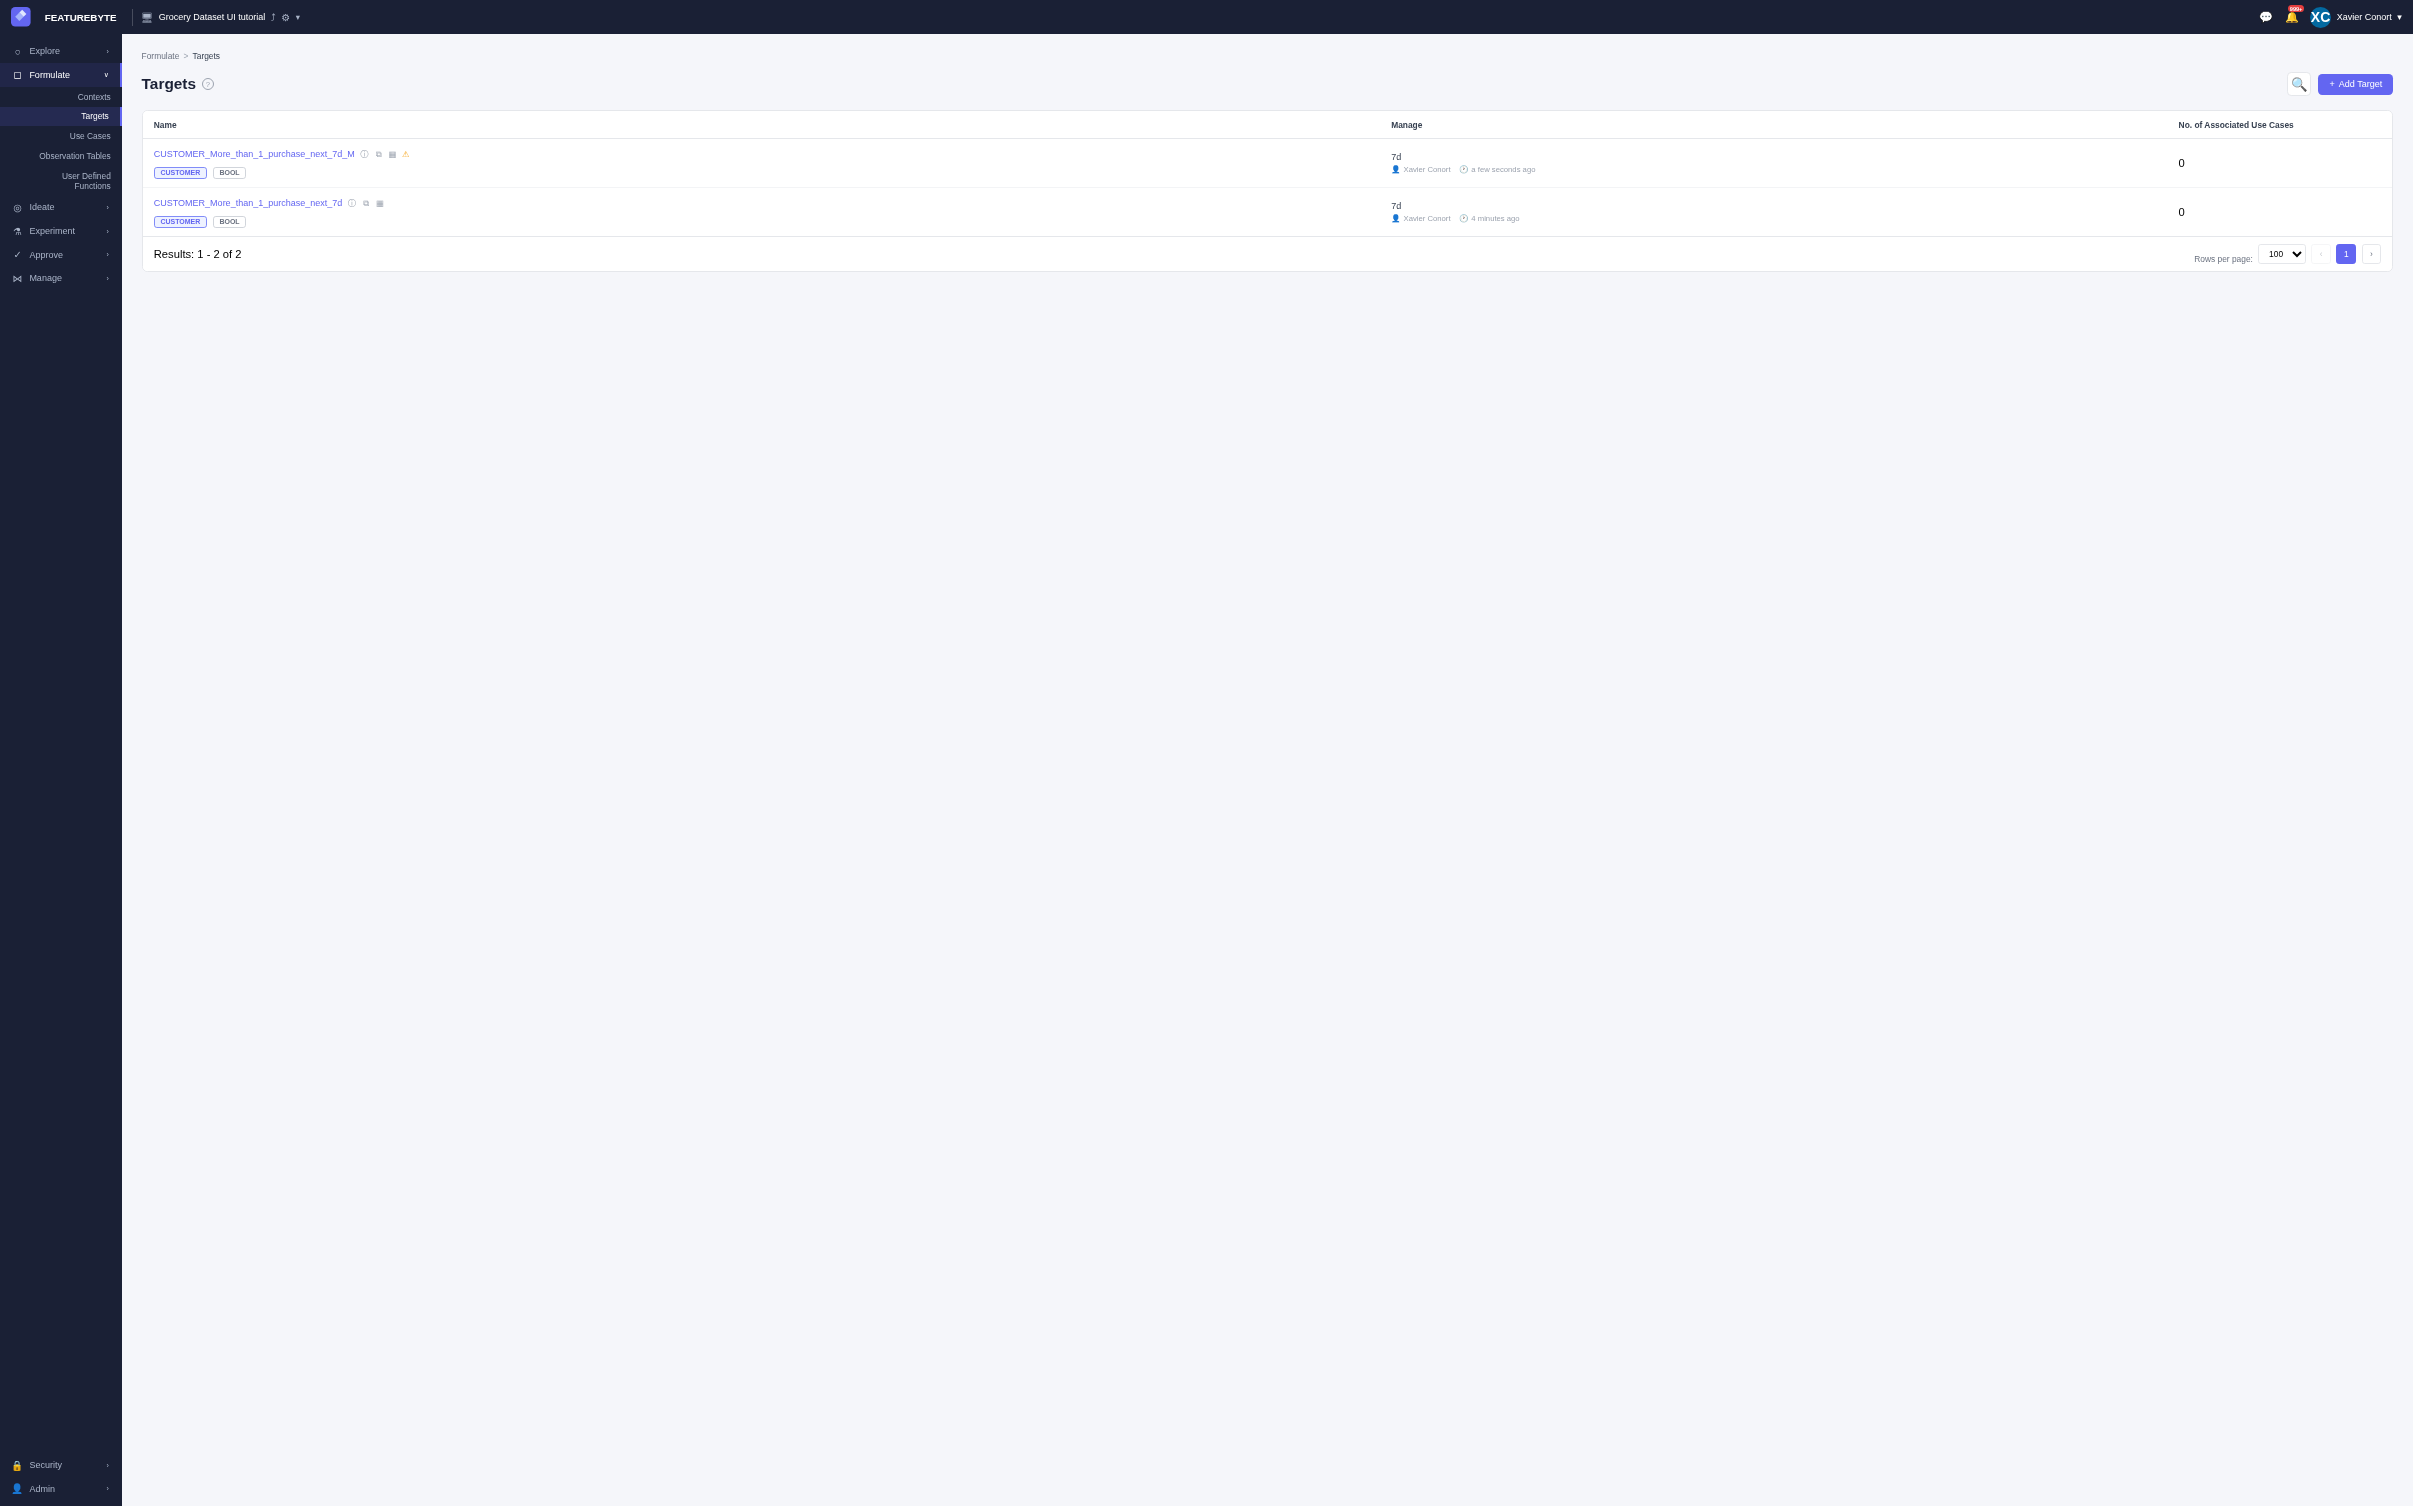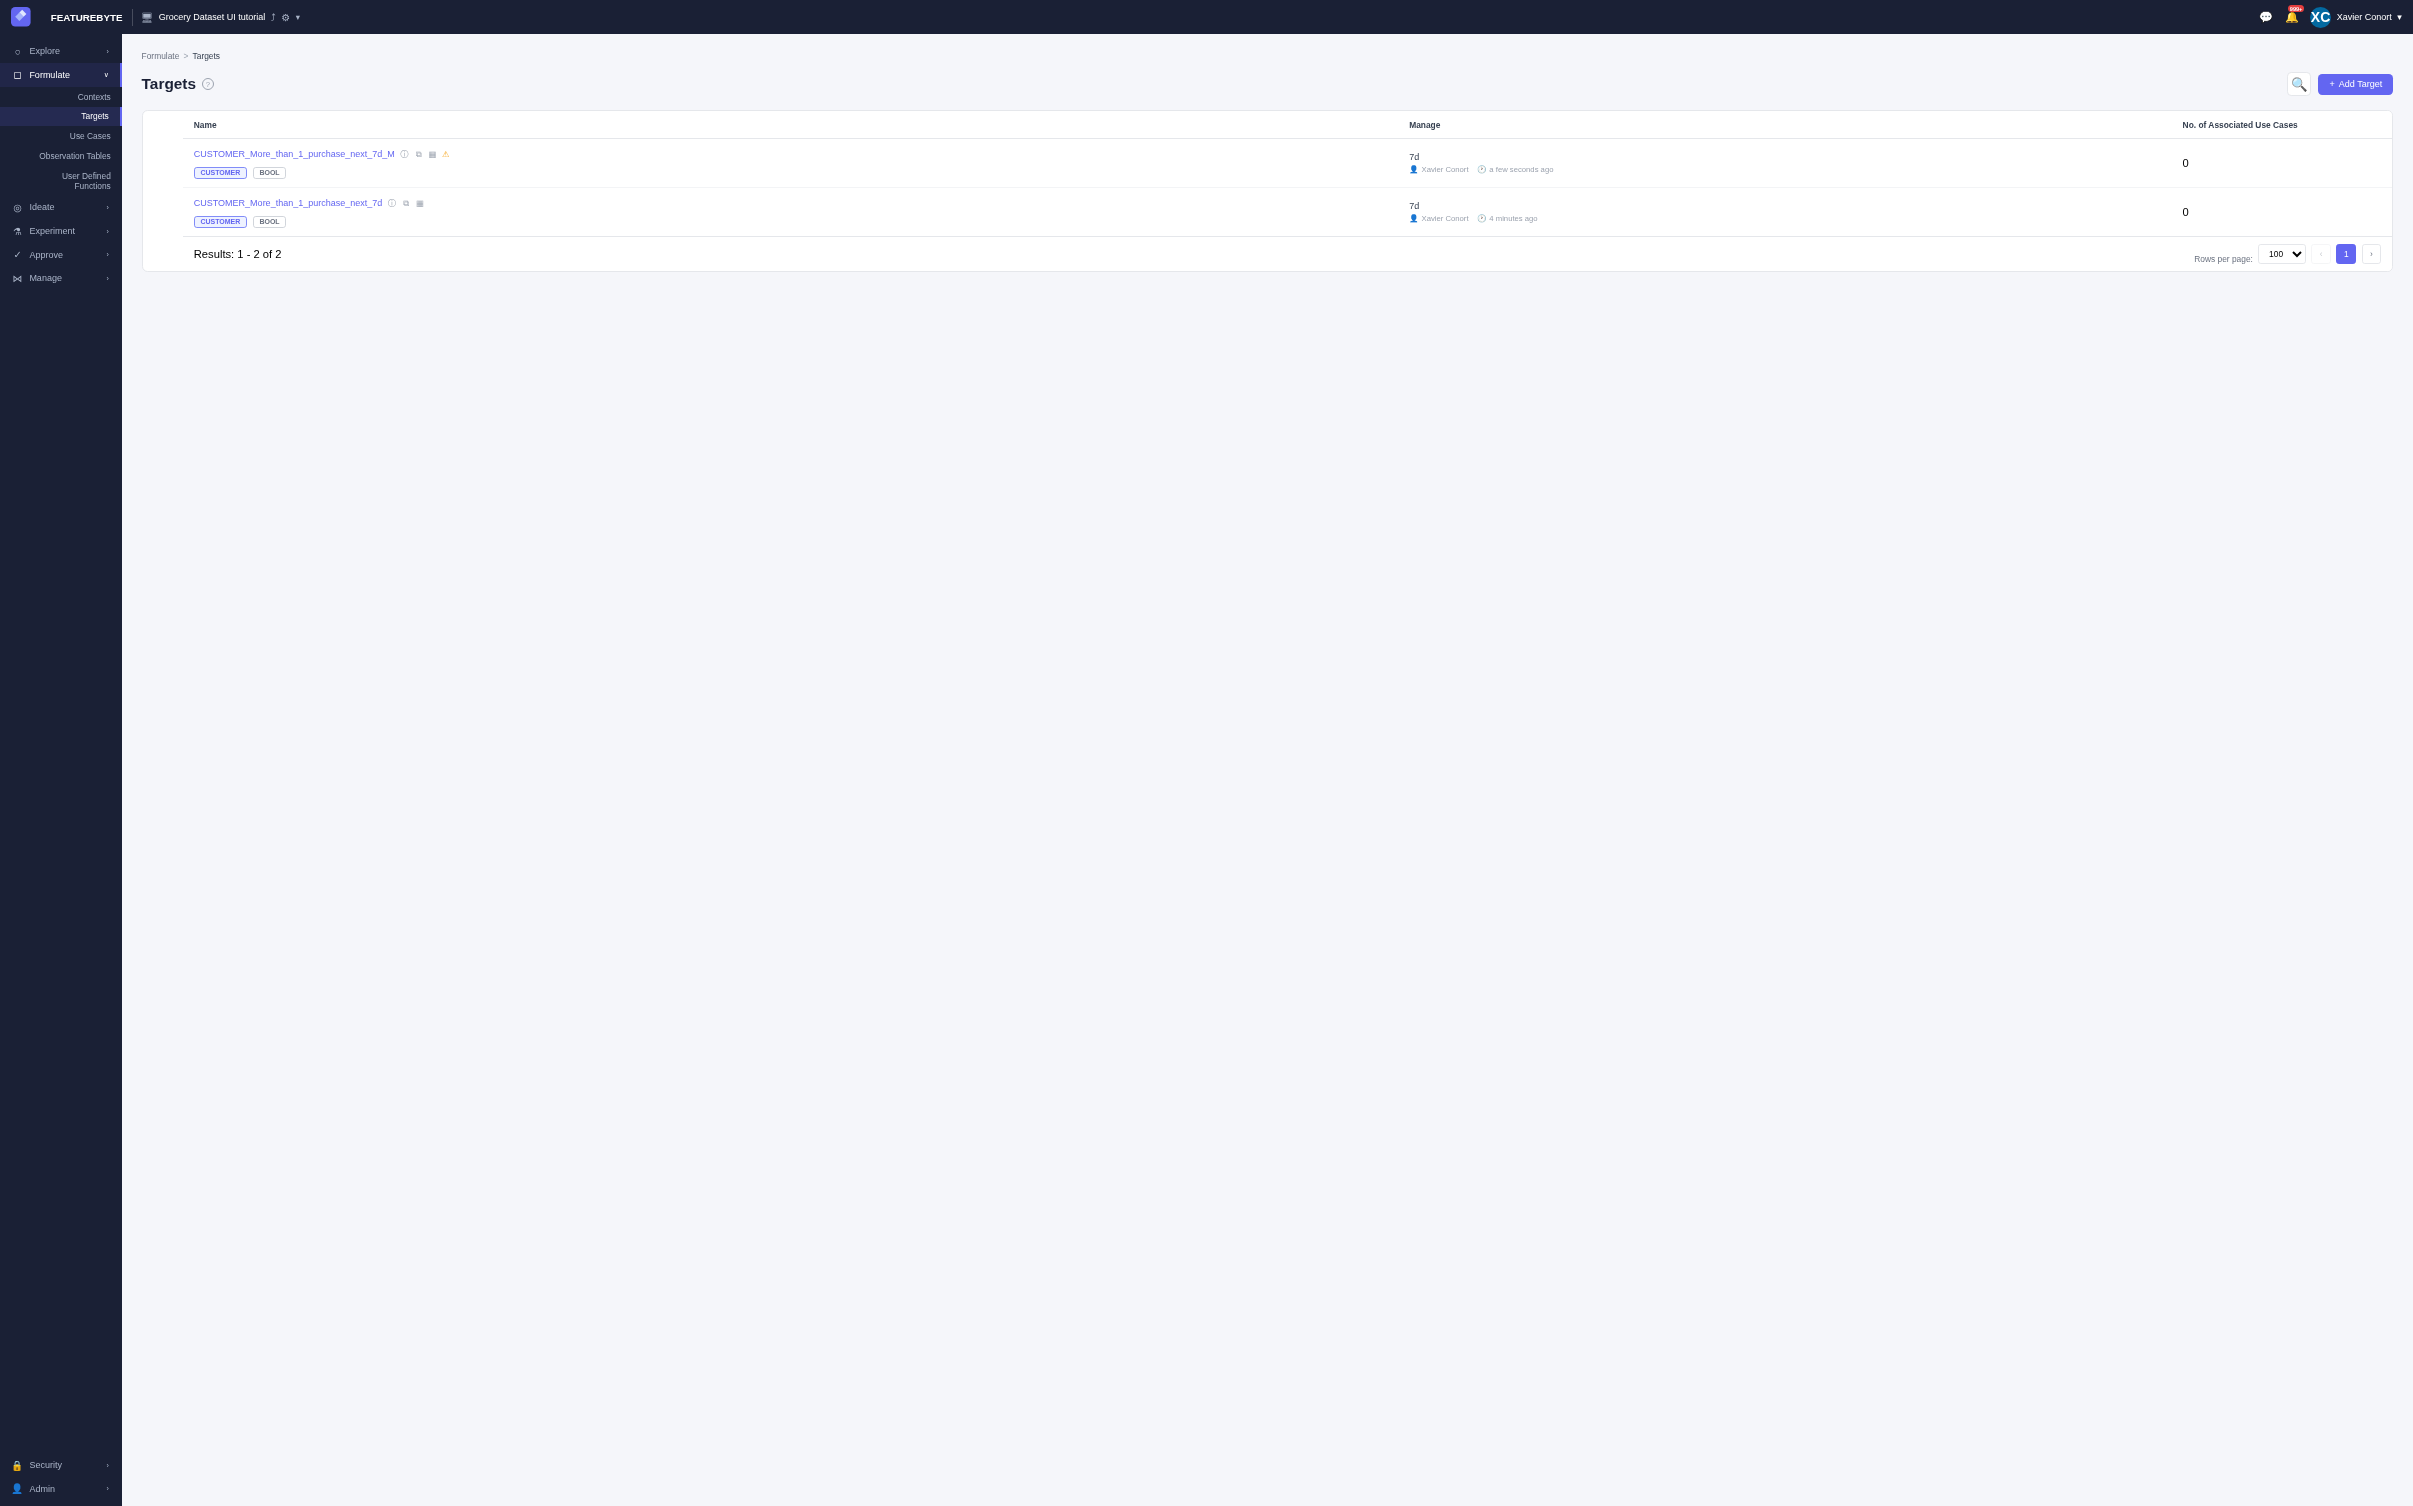"FEATUREBYTE" .nav-logo { gap: 20px -> 14px }
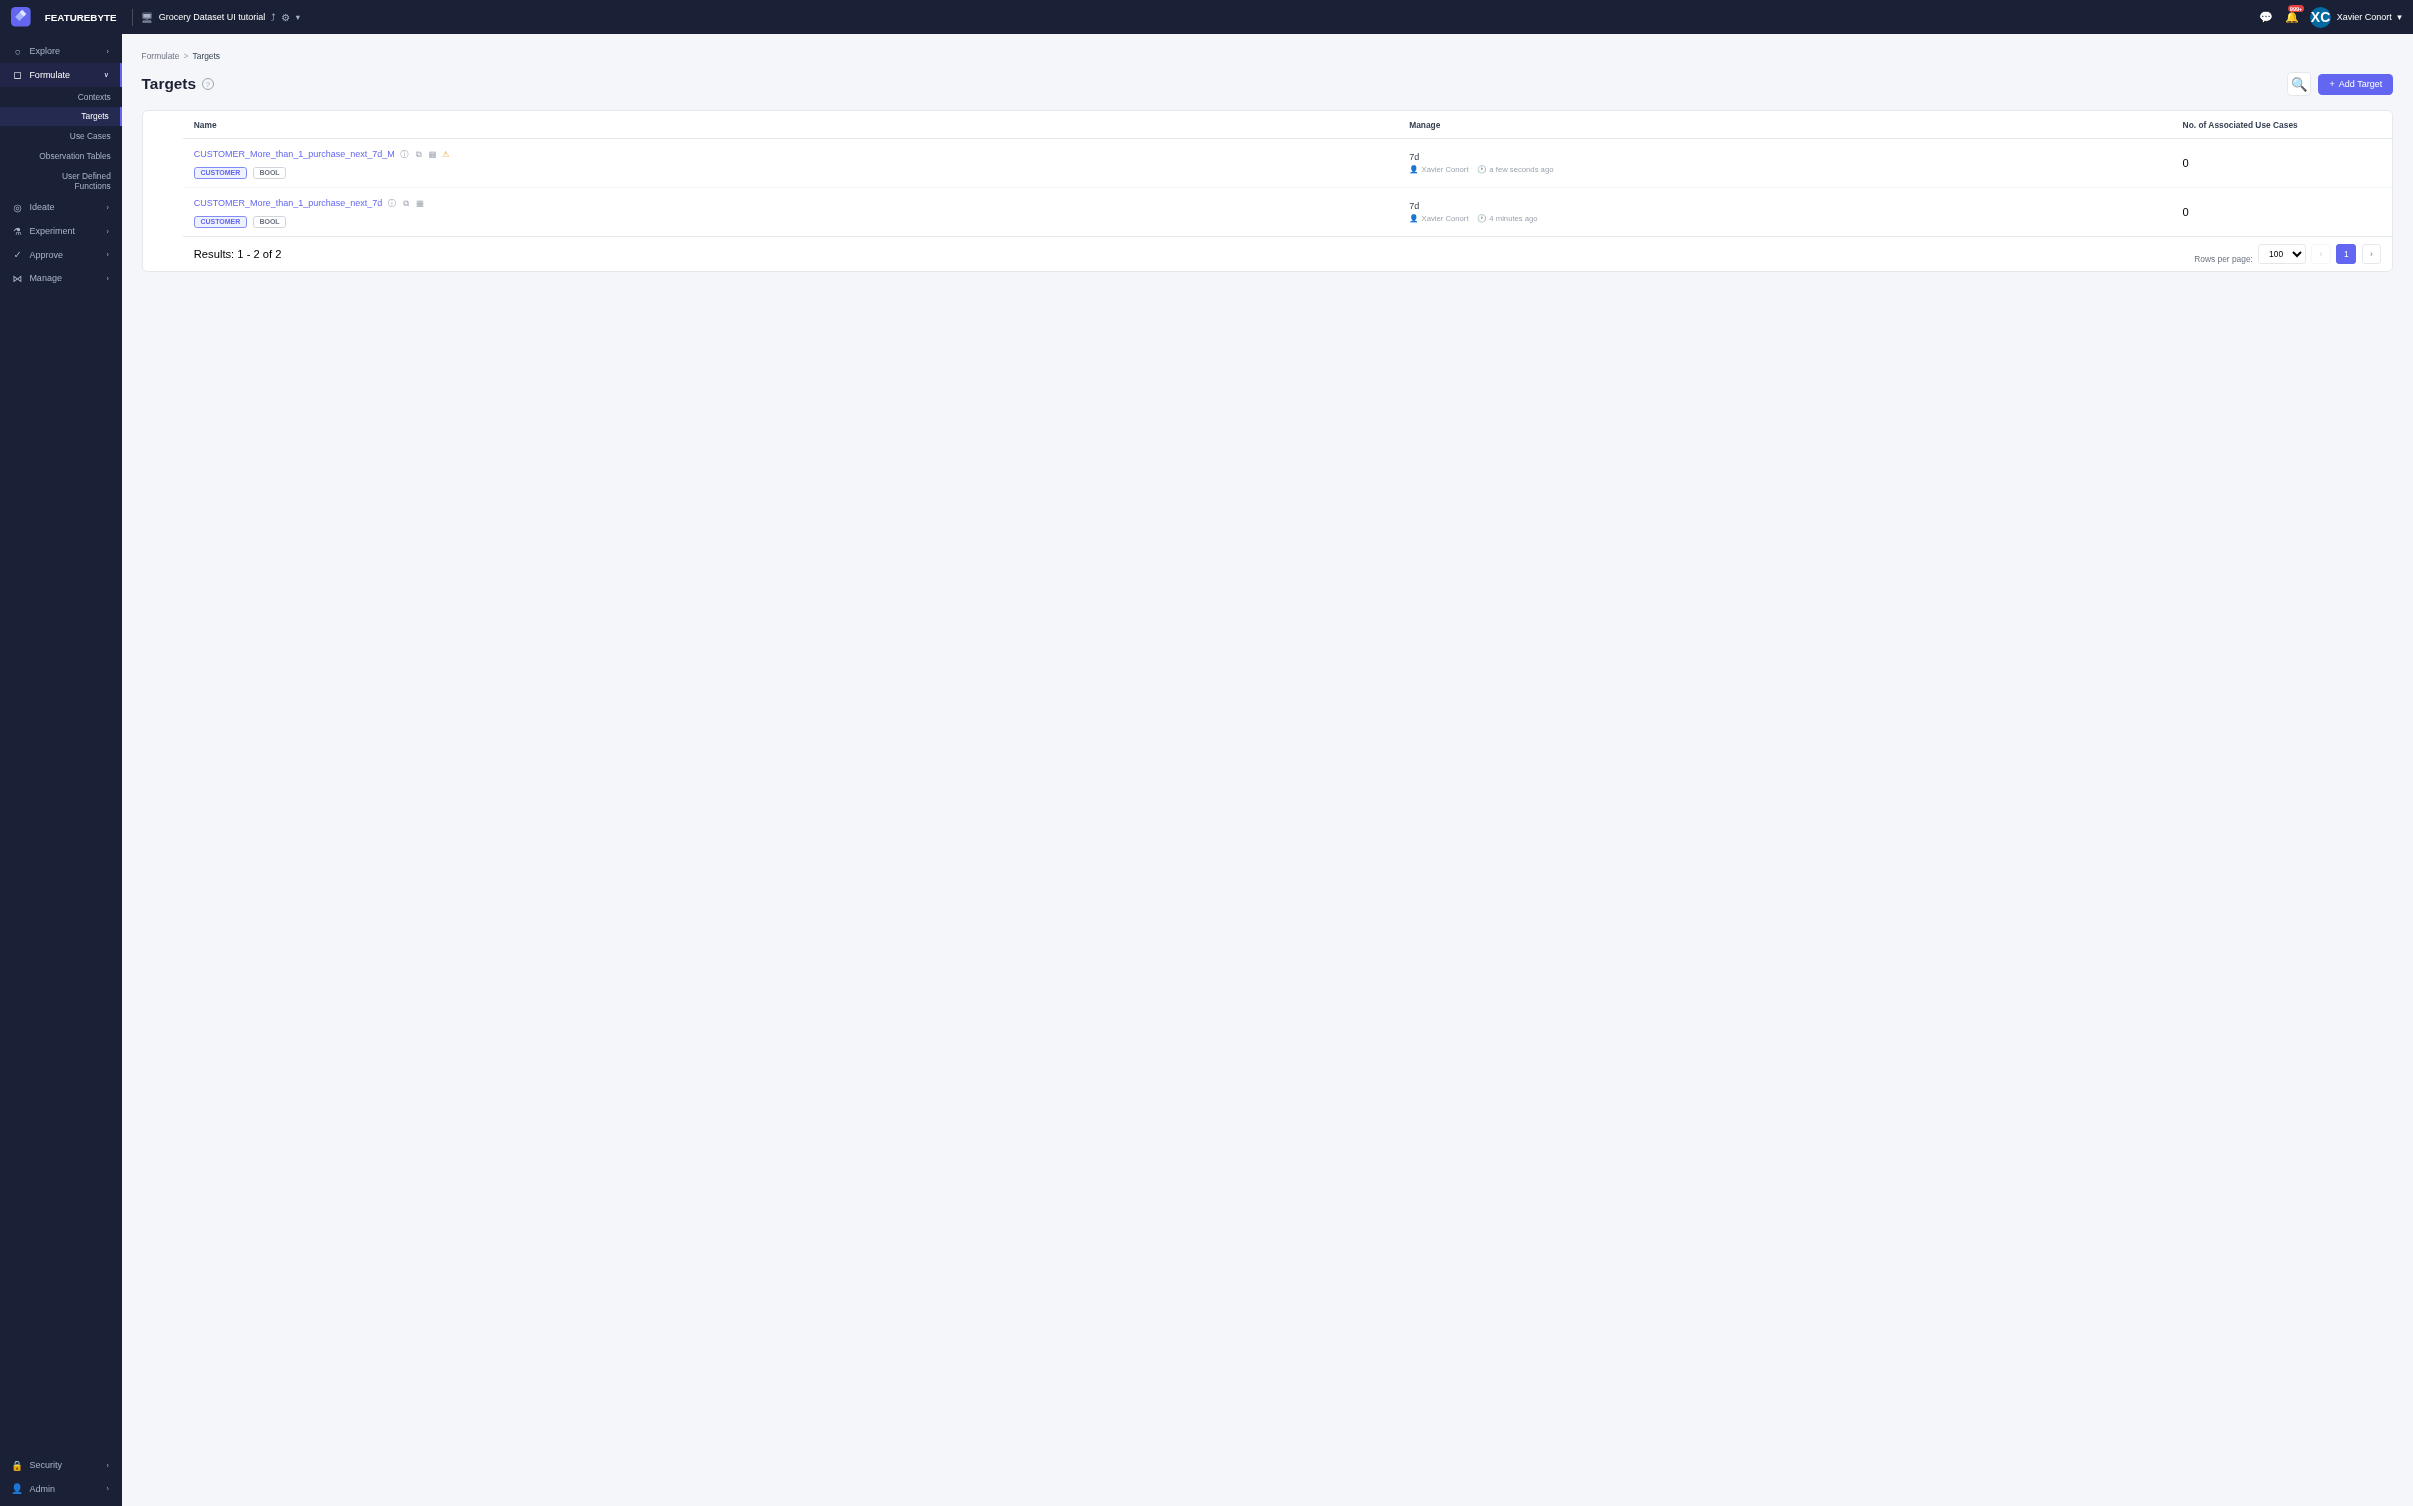"Name" .table-container { padding-left: 40px -> none }
